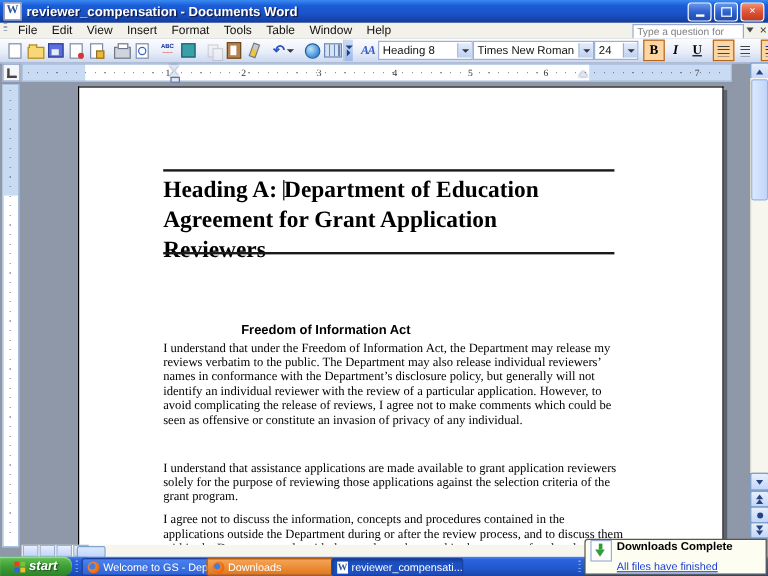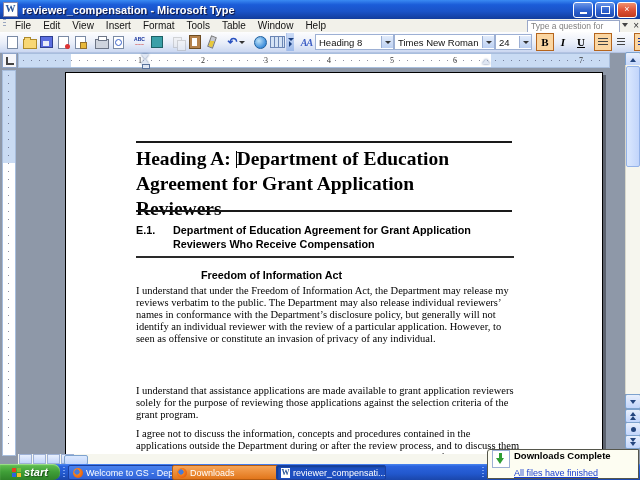"reviewer_compensation - Microsoft Type" span.titletext { text: Microsoft Type -> Documents Word }
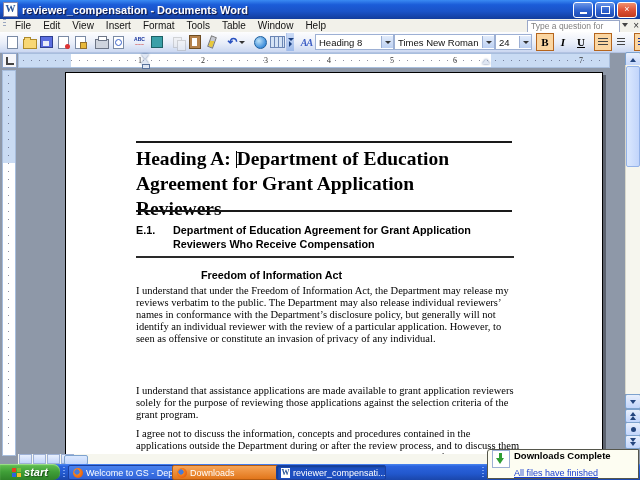"E.1." div.e1block { html: <div> <span>E.1.</span> <span> <span>Department of Education Agreement for Grant Application</span> <span>Reviewers Who Receive Compensation</span> </span> </div> -> none }
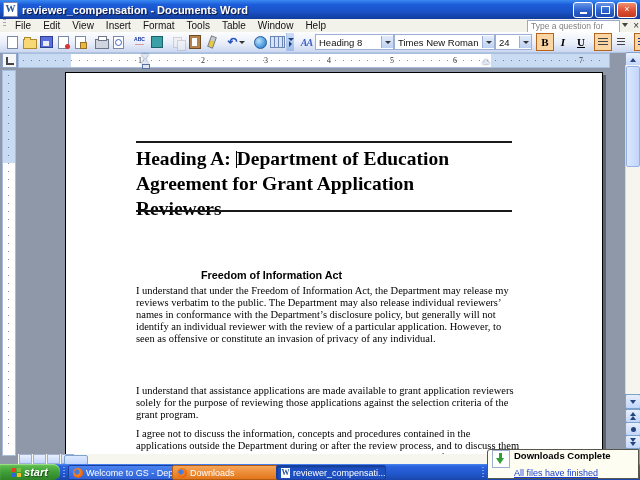"avoid complicating the release of" div { html: none -> <div>avoid complicating the release of reviews, I agree not to make comments which could be</div> }
